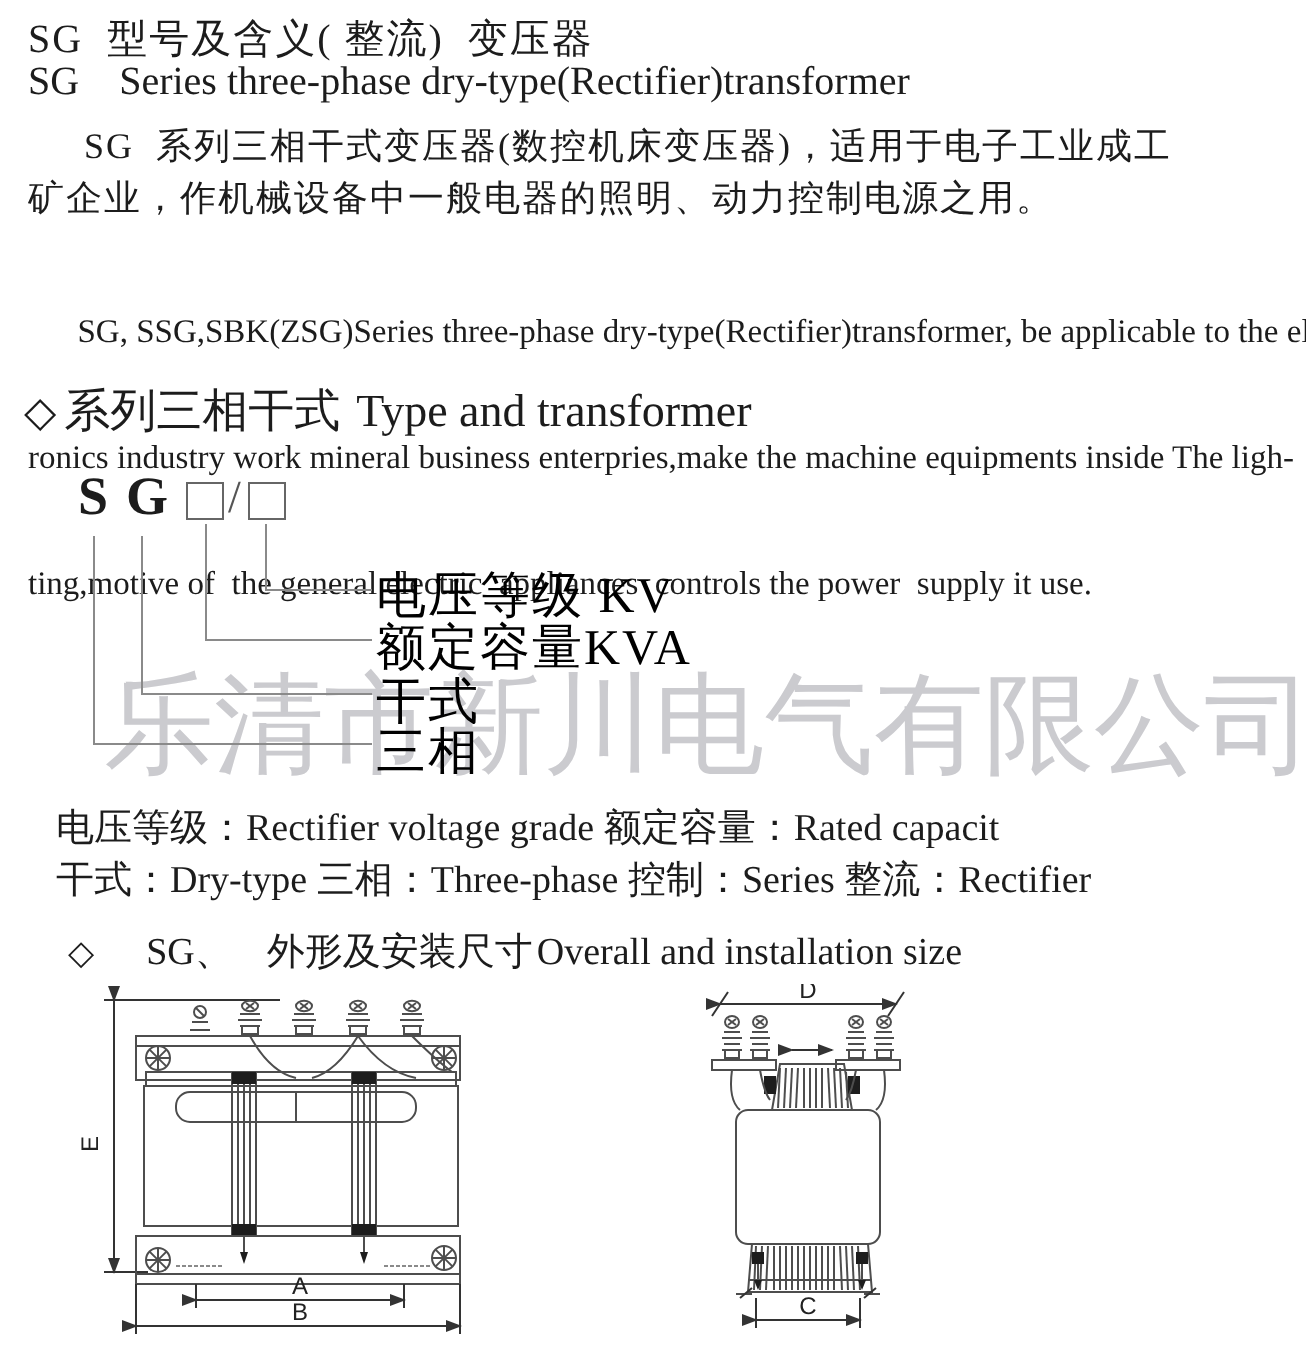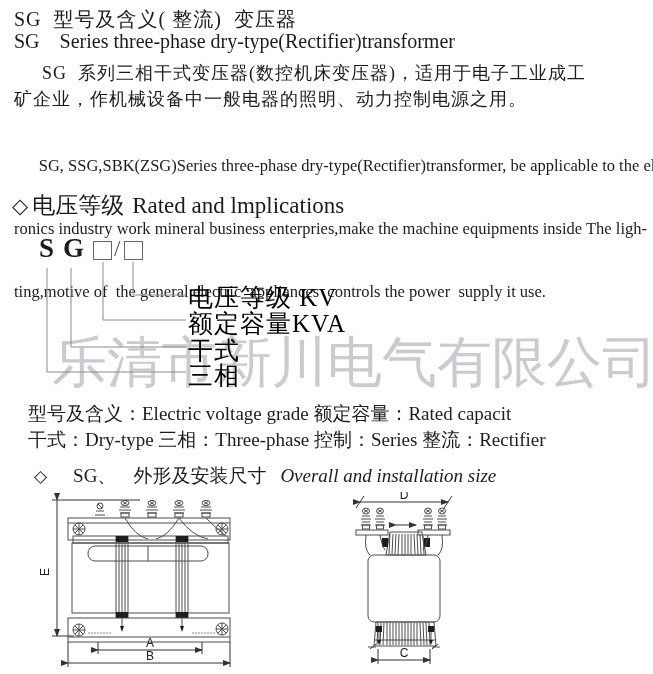"电压等级" span { text: 电压等级 -> 系列三相干式 }
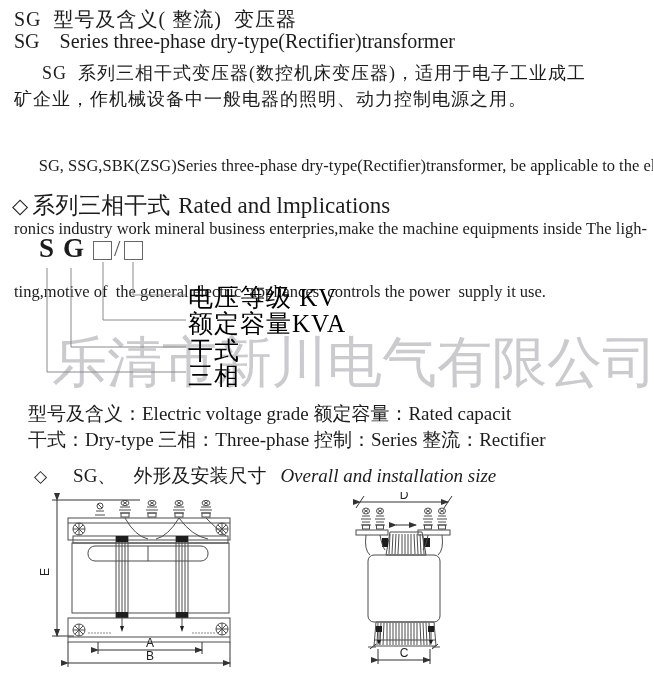"Rated and lmplications" span.en { text: Rated and lmplications -> Type and transformer }
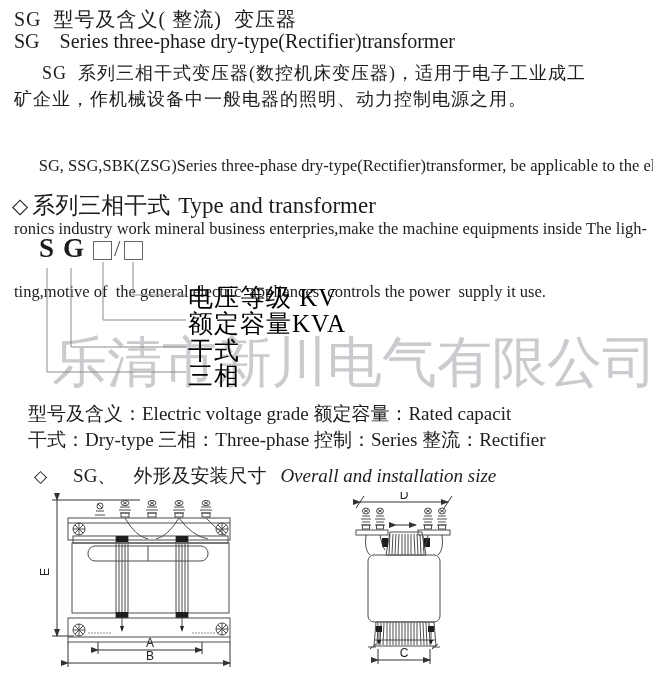"型号及含义：Electric voltage grade 额定容量：Rated" div.abs { text: 型号及含义：Electric -> 电压等级：Rectifier }
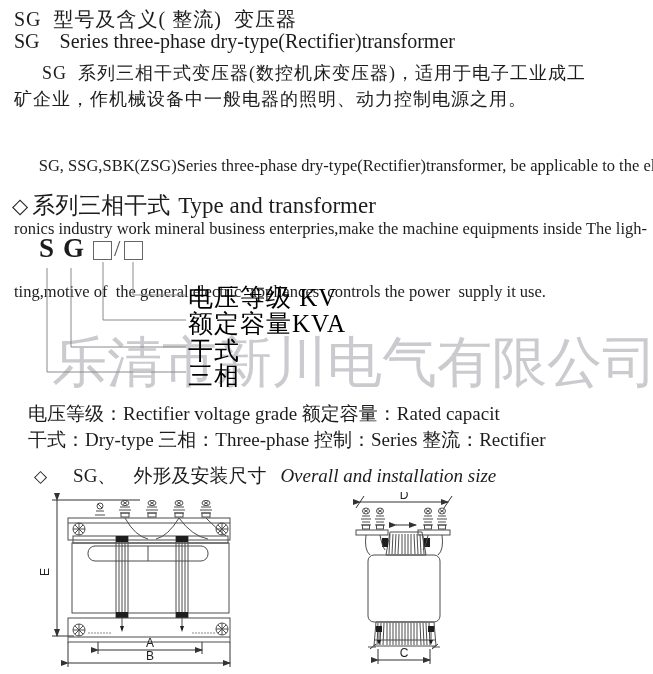"Overall and installation size" .h2 .en { font-style: italic -> none; margin-left: 14px -> 2px }
